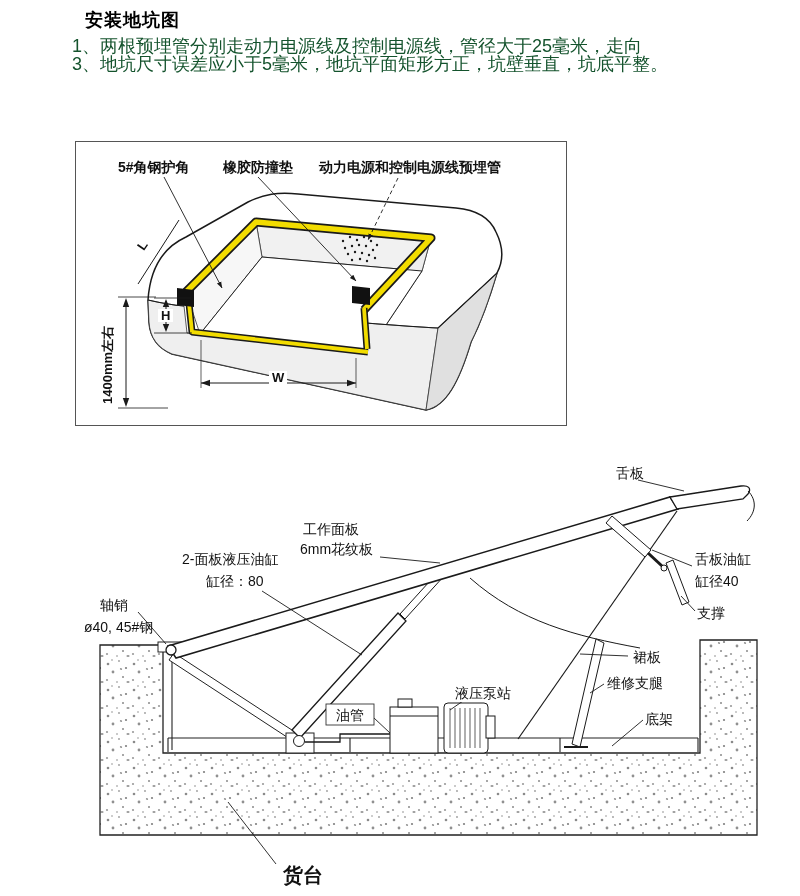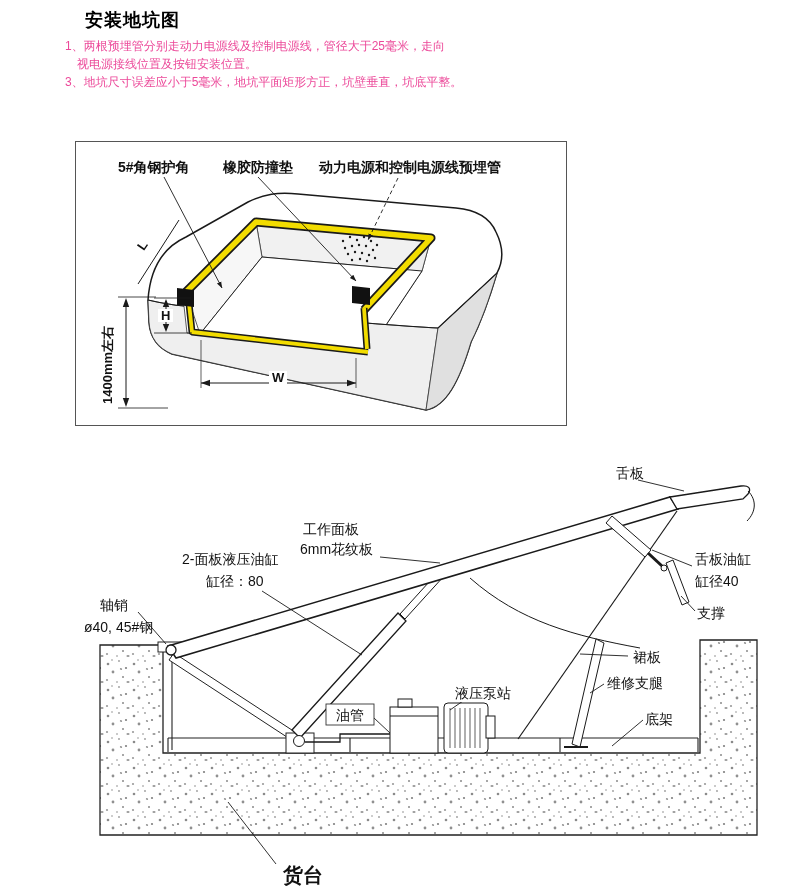"1、两根预埋管分别走动力电源线及控制电源线，管径大于25毫米，走向" .notes { color: #ec4899 -> #14532d; font-size: 12px -> 18px; left: 65px -> 72px }
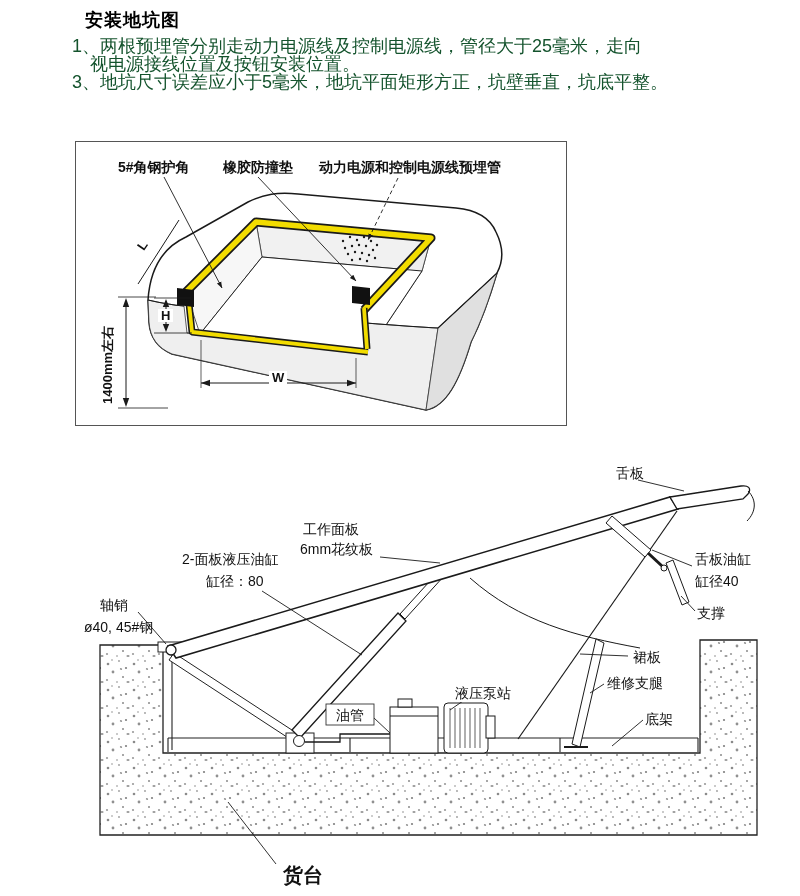"视电源接线位置及按钮安装位置。" div.note-line { html: <div> 视电源接线位置及按钮安装位置。</div> -> none }
